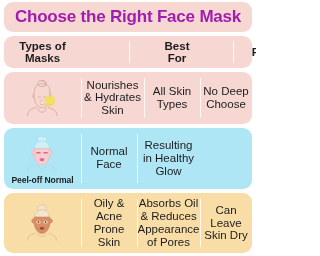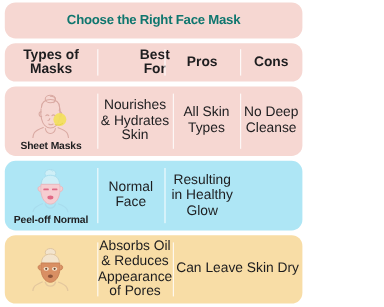"Choose the Right Face Mask" .title-text { color: #0f766e -> #a21caf; font-size: 11px -> 17px }
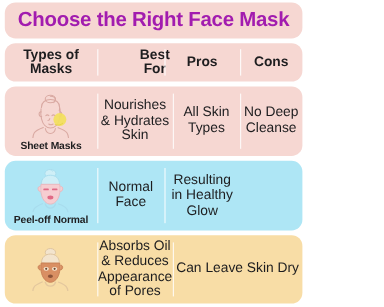"Types of Masks" .header-card { gap: none -> 48px }
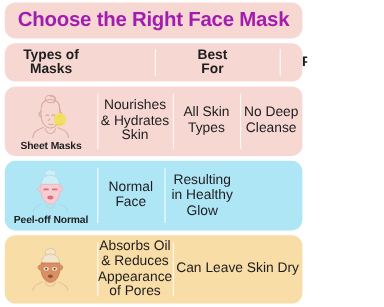"No Deep Cleanse" span.txt { text: Cleanse -> Choose }
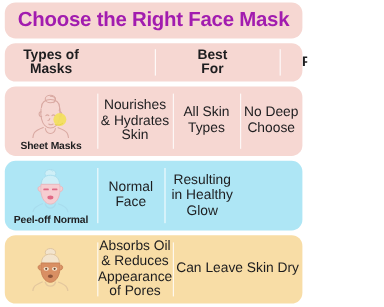"Sheet Masks" div.mask-caption { html: <div>Sheet Masks</div> -> none }
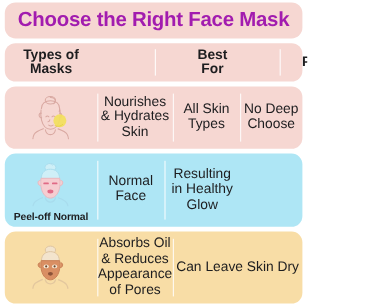"Oily & Acne Prone Skin" div.cell { html: none -> <div> <span>Oily &amp; Acne Prone Skin</span> </div> }
